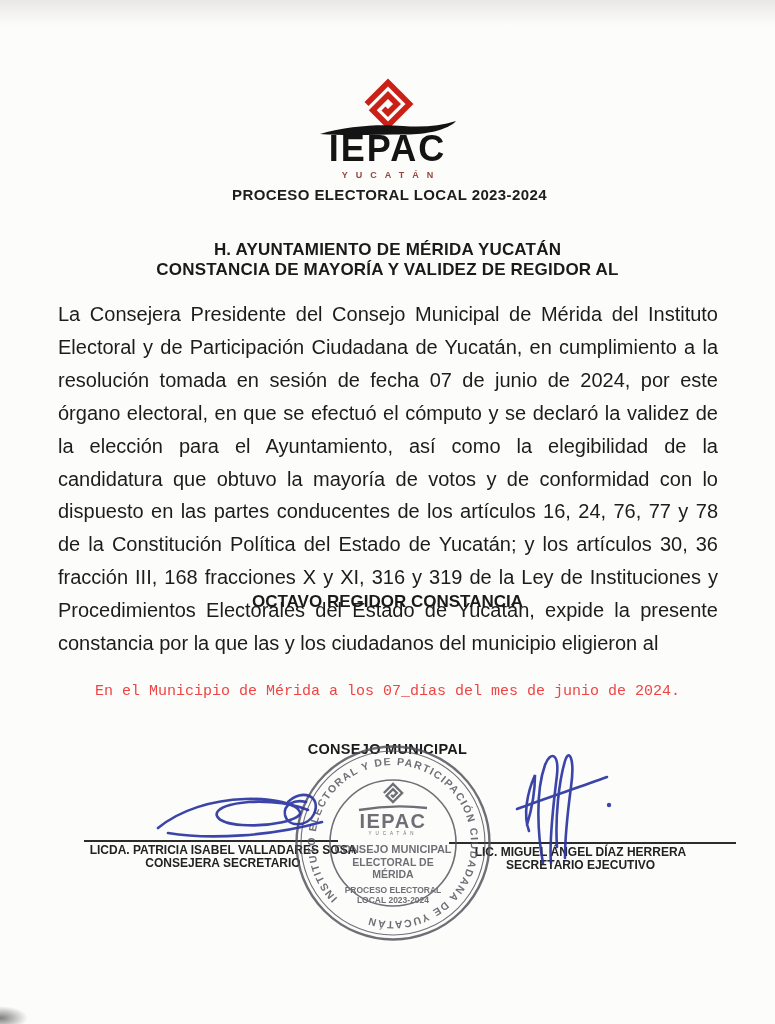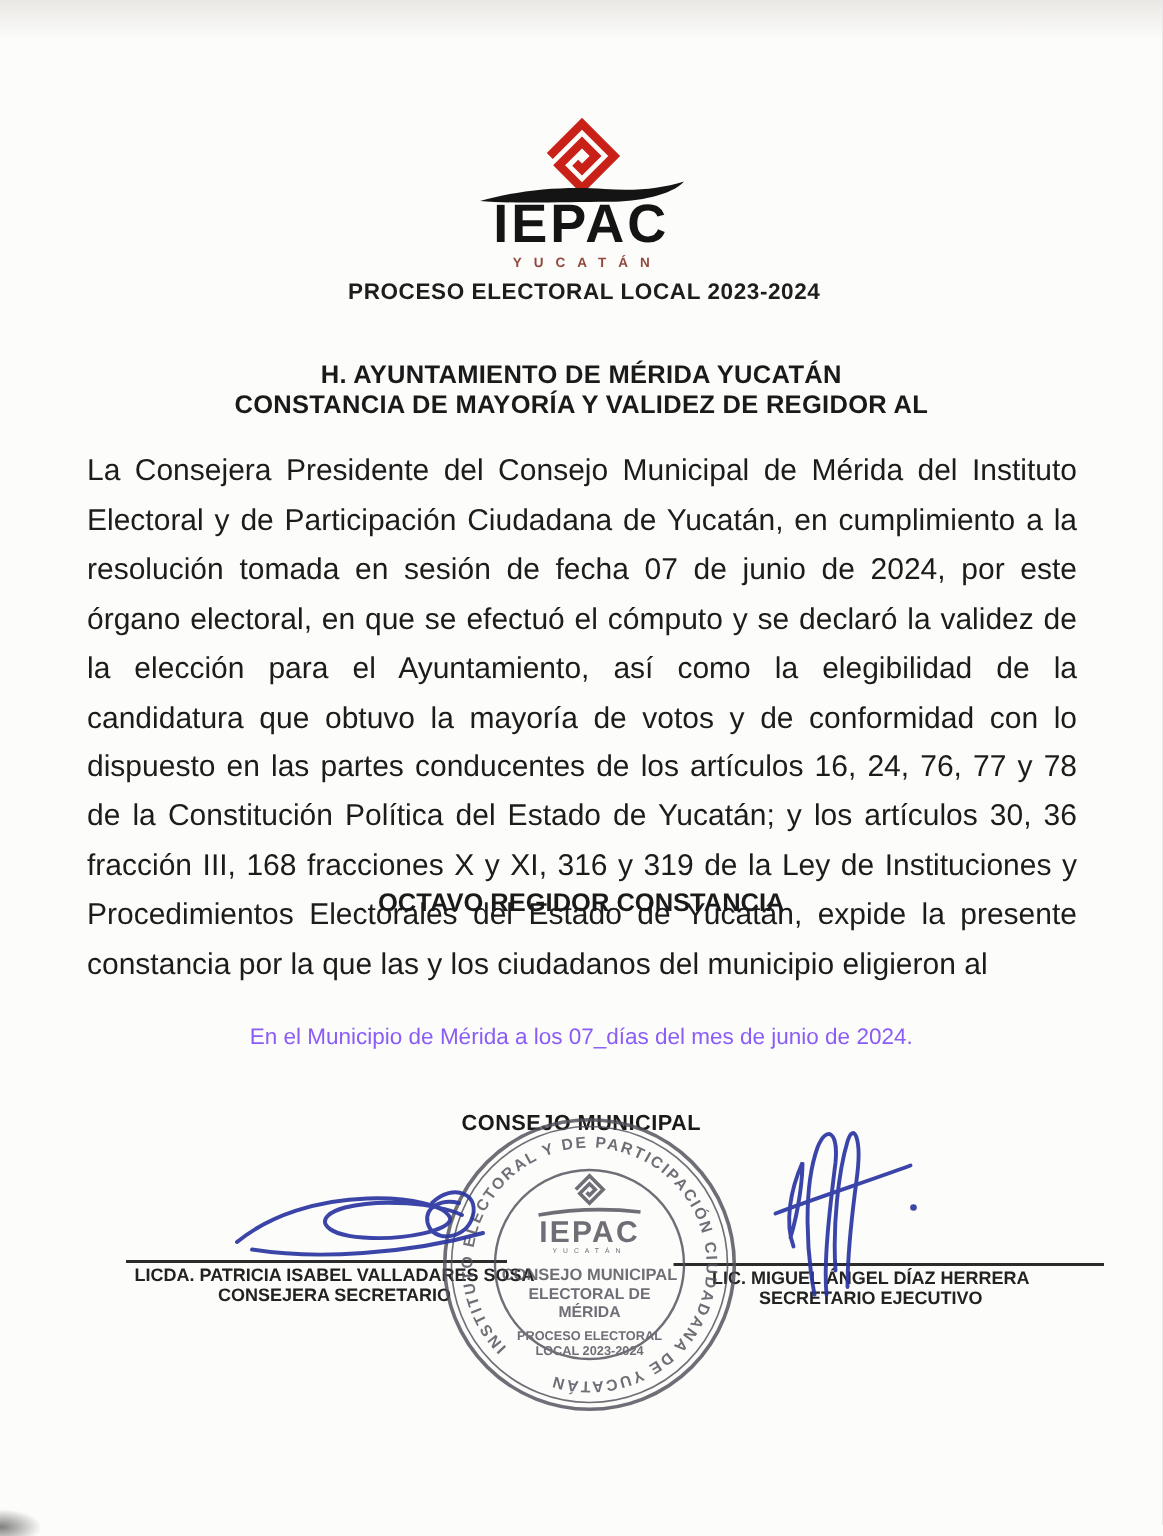"En el Municipio de Mérida" .date-line { color: #8b5cf6 -> #ef4444; font-family: none -> Liberation Mono, monospace }
